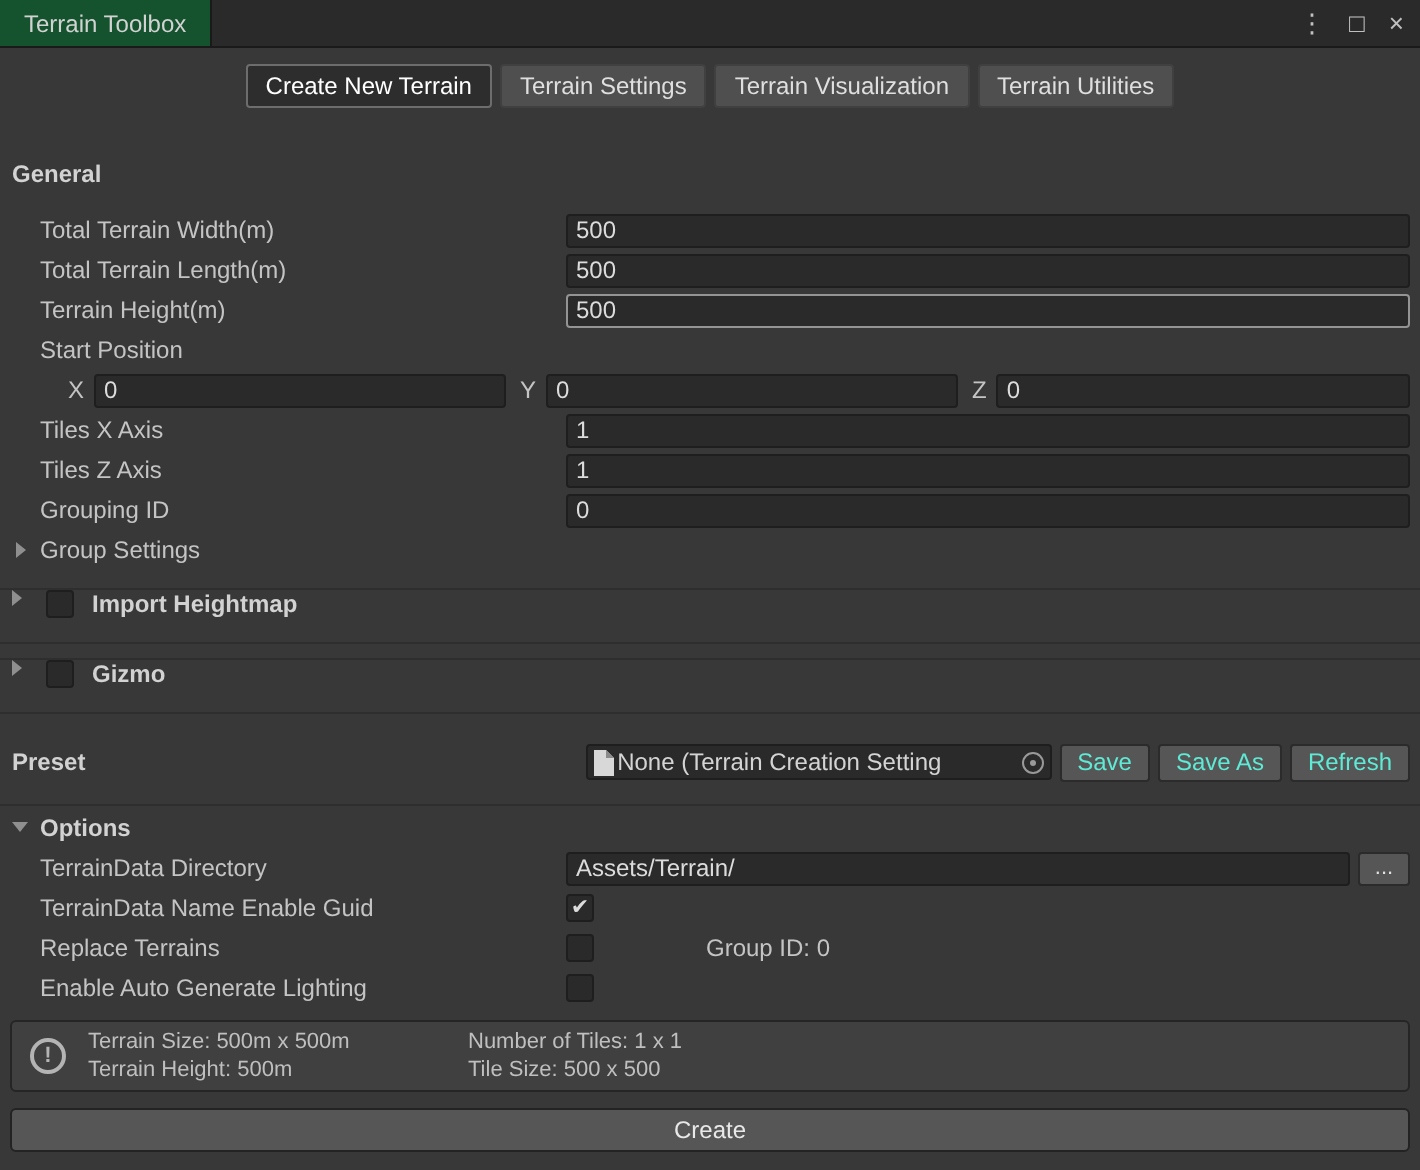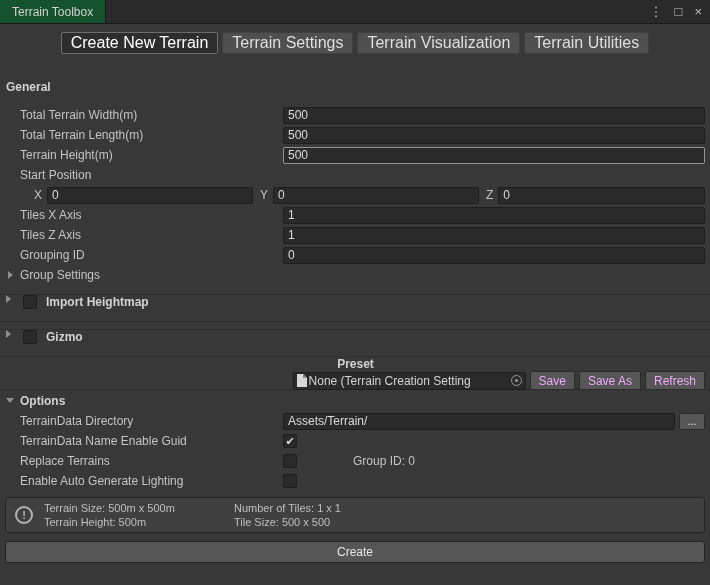"Create New Terrain" .tab { font-size: 16px -> 12px }
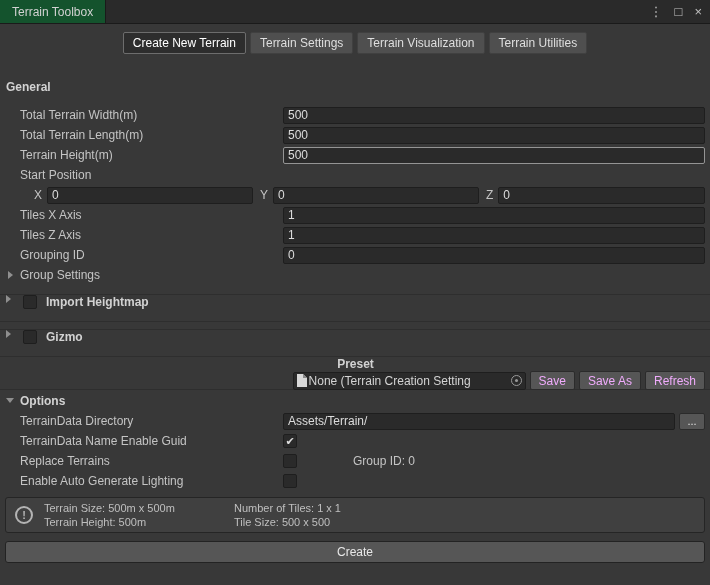"Preset" .preset-row { flex-direction: column -> none; margin-top: none -> 13px }
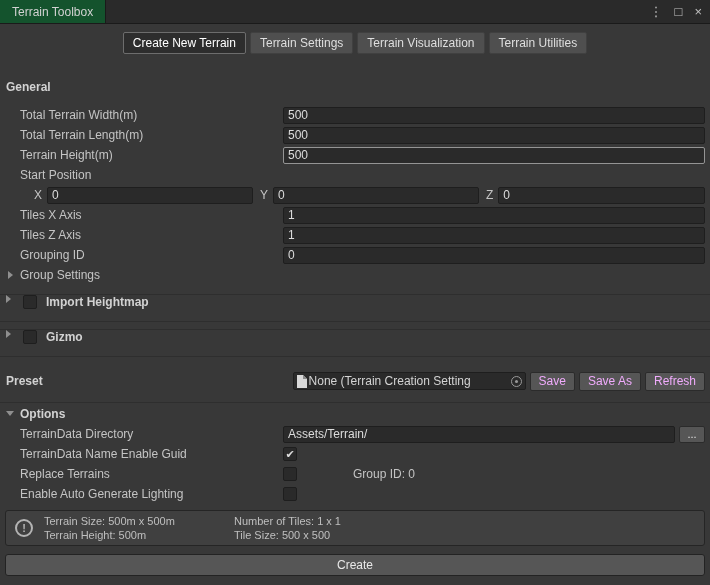"Save" .btn { color: #f0abfc -> #5eead4 }
